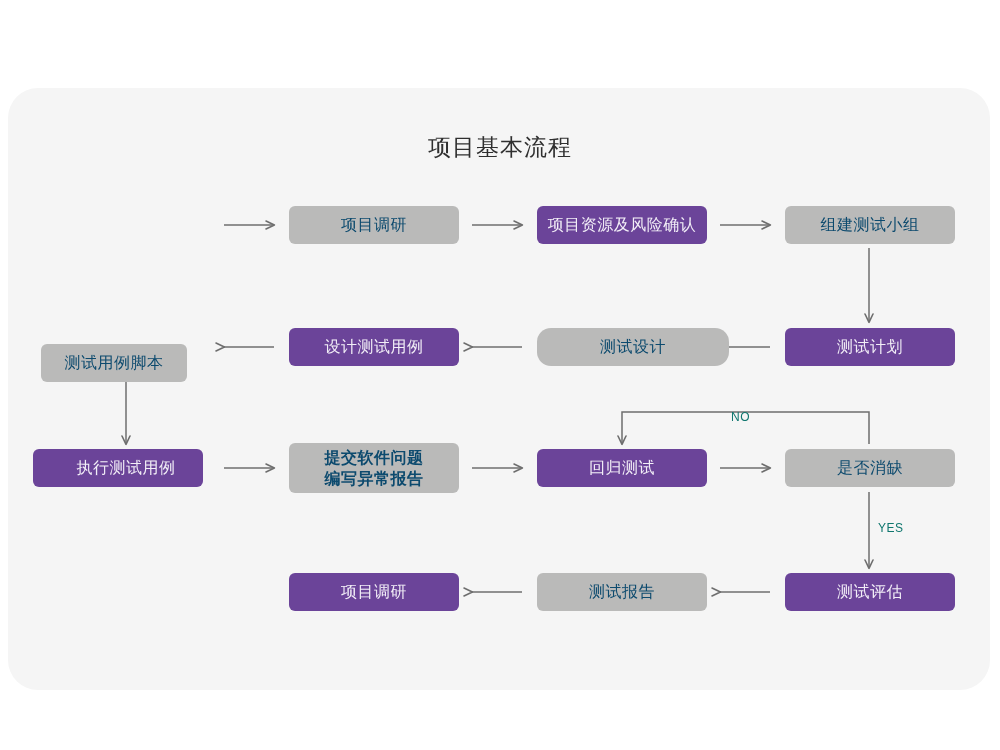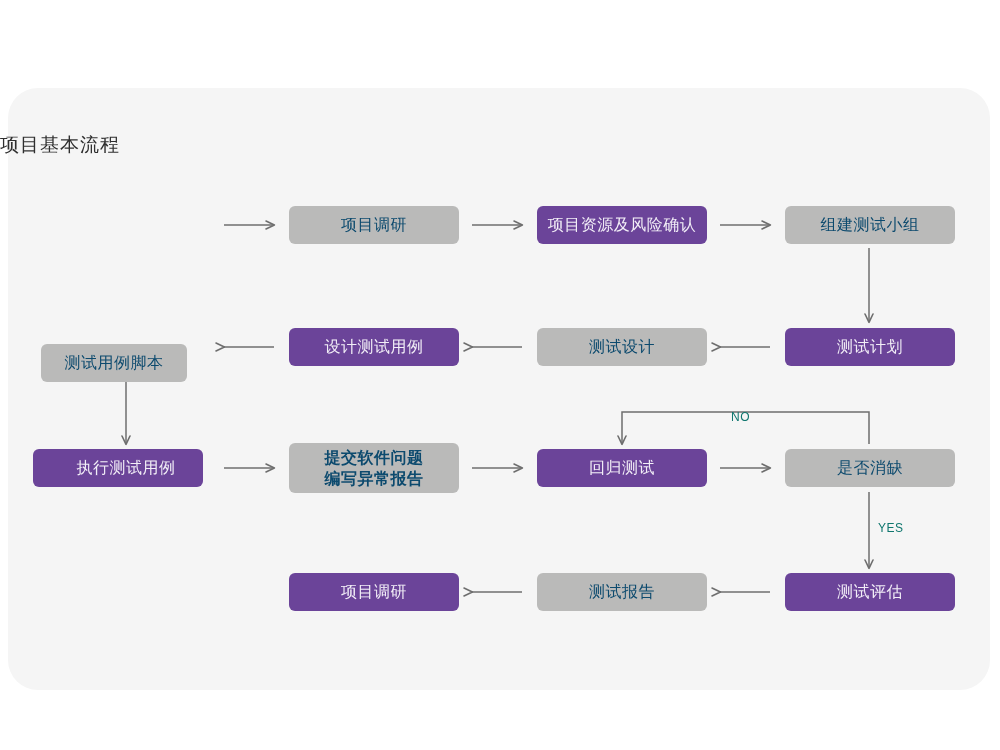"项目基本流程" #title { font-size: 19px -> 23px; text-align: none -> center }
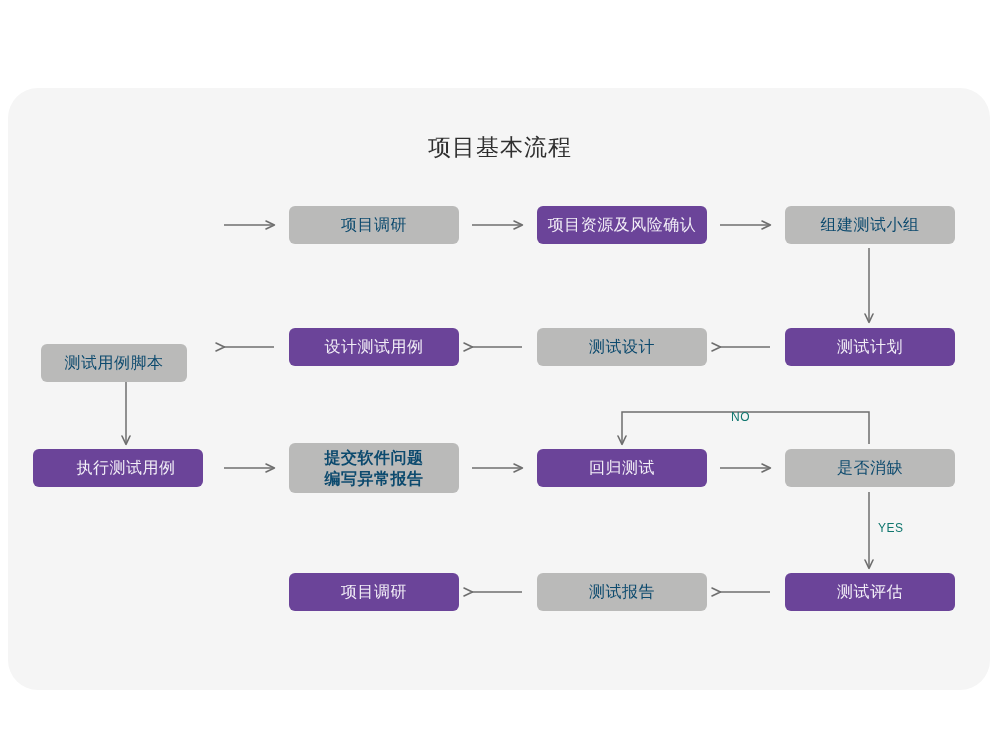"测试设计" div.node { border-radius: none -> 14px; width: 170px -> 192px }
